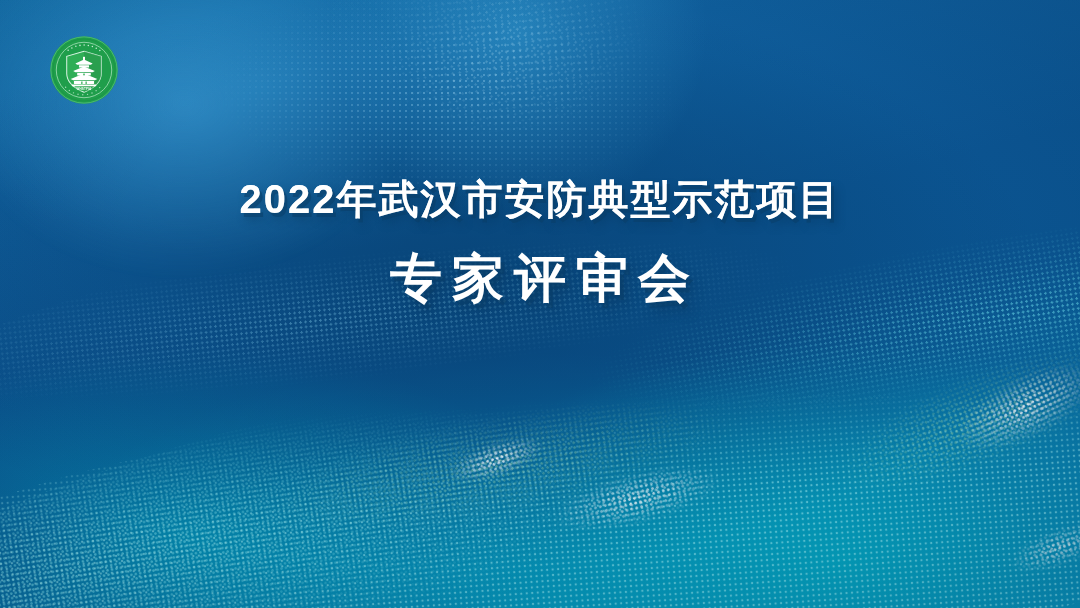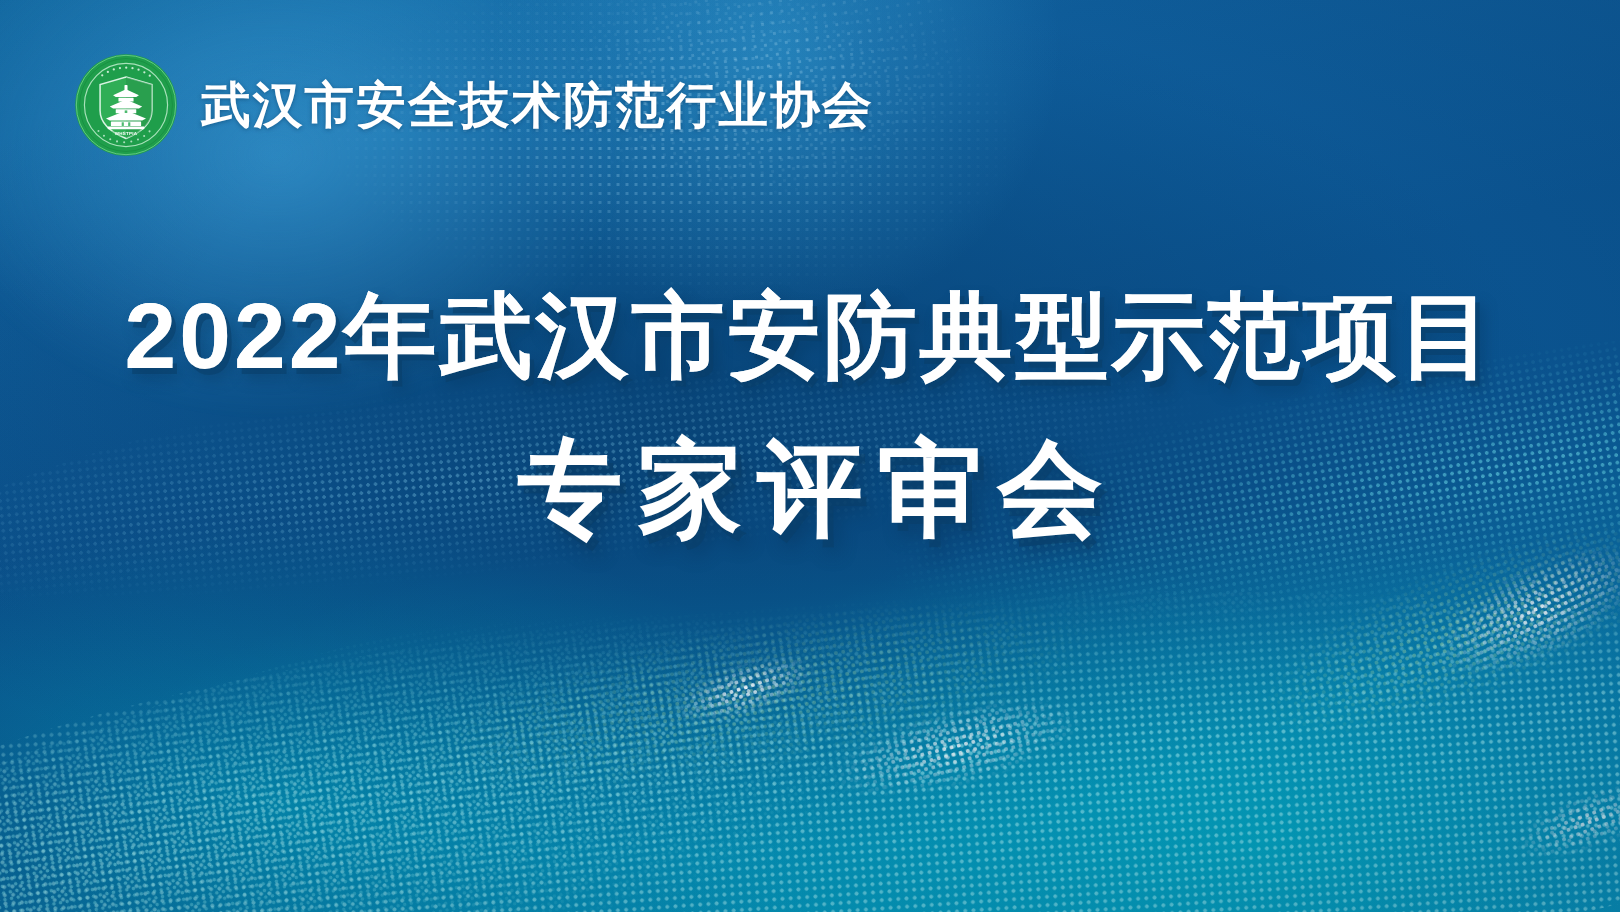"武汉市安全技术防范行业协会" div.org-cn { html: <div>武汉市安全技术防范行业协会</div> -> none }
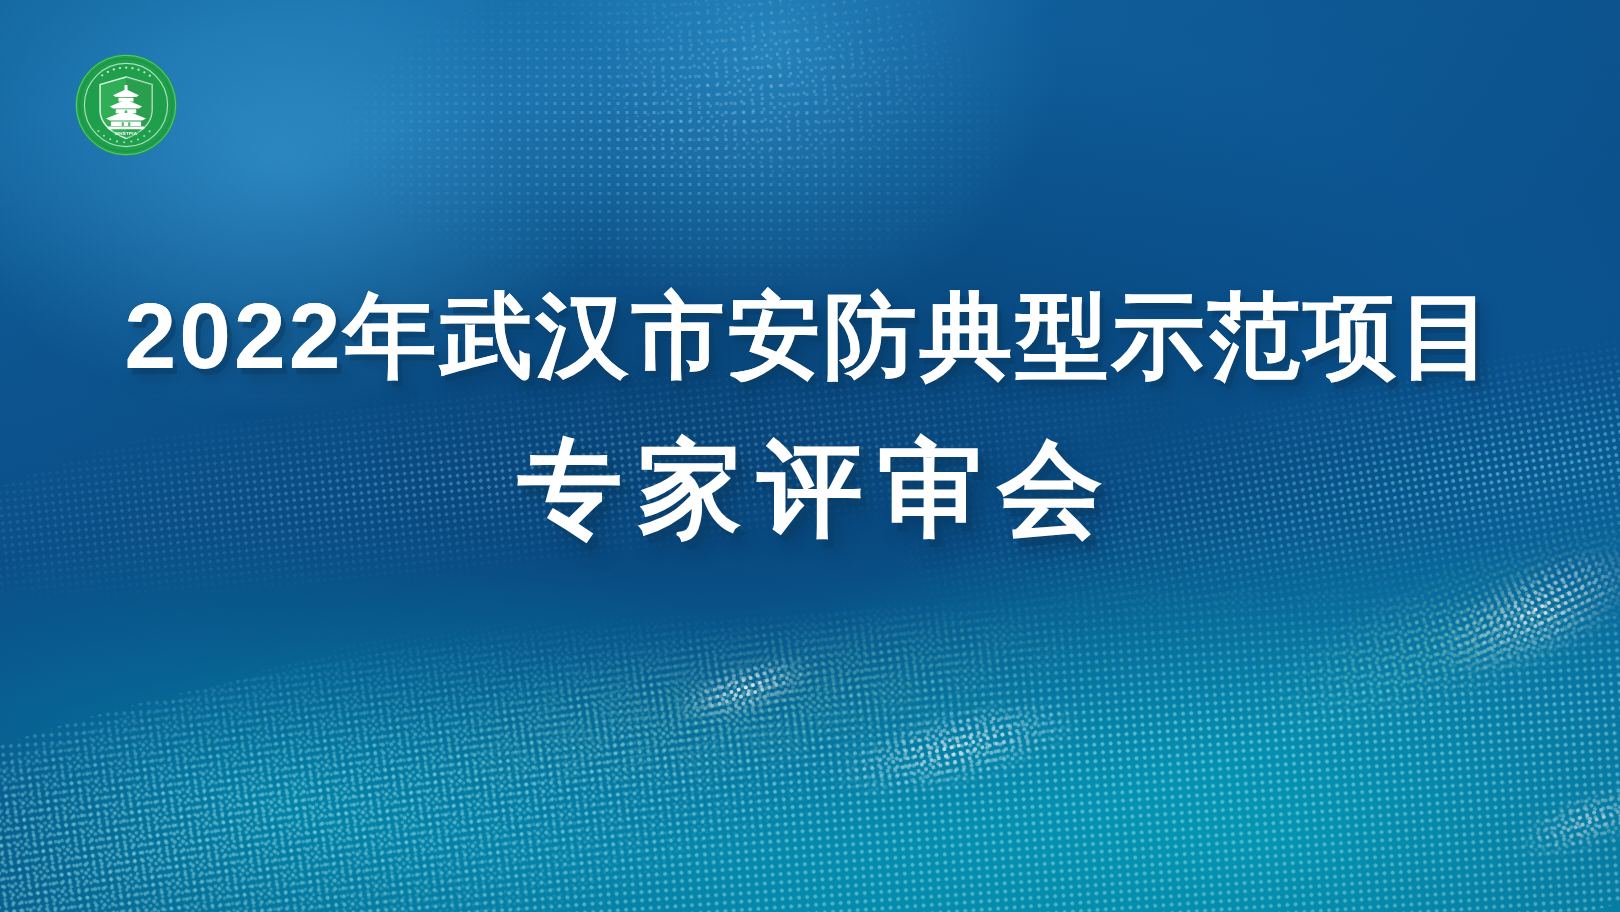"2022年武汉市安防典型示范项目" .title-line1 { font-size: 62px -> 40px; margin-top: 12px -> none }
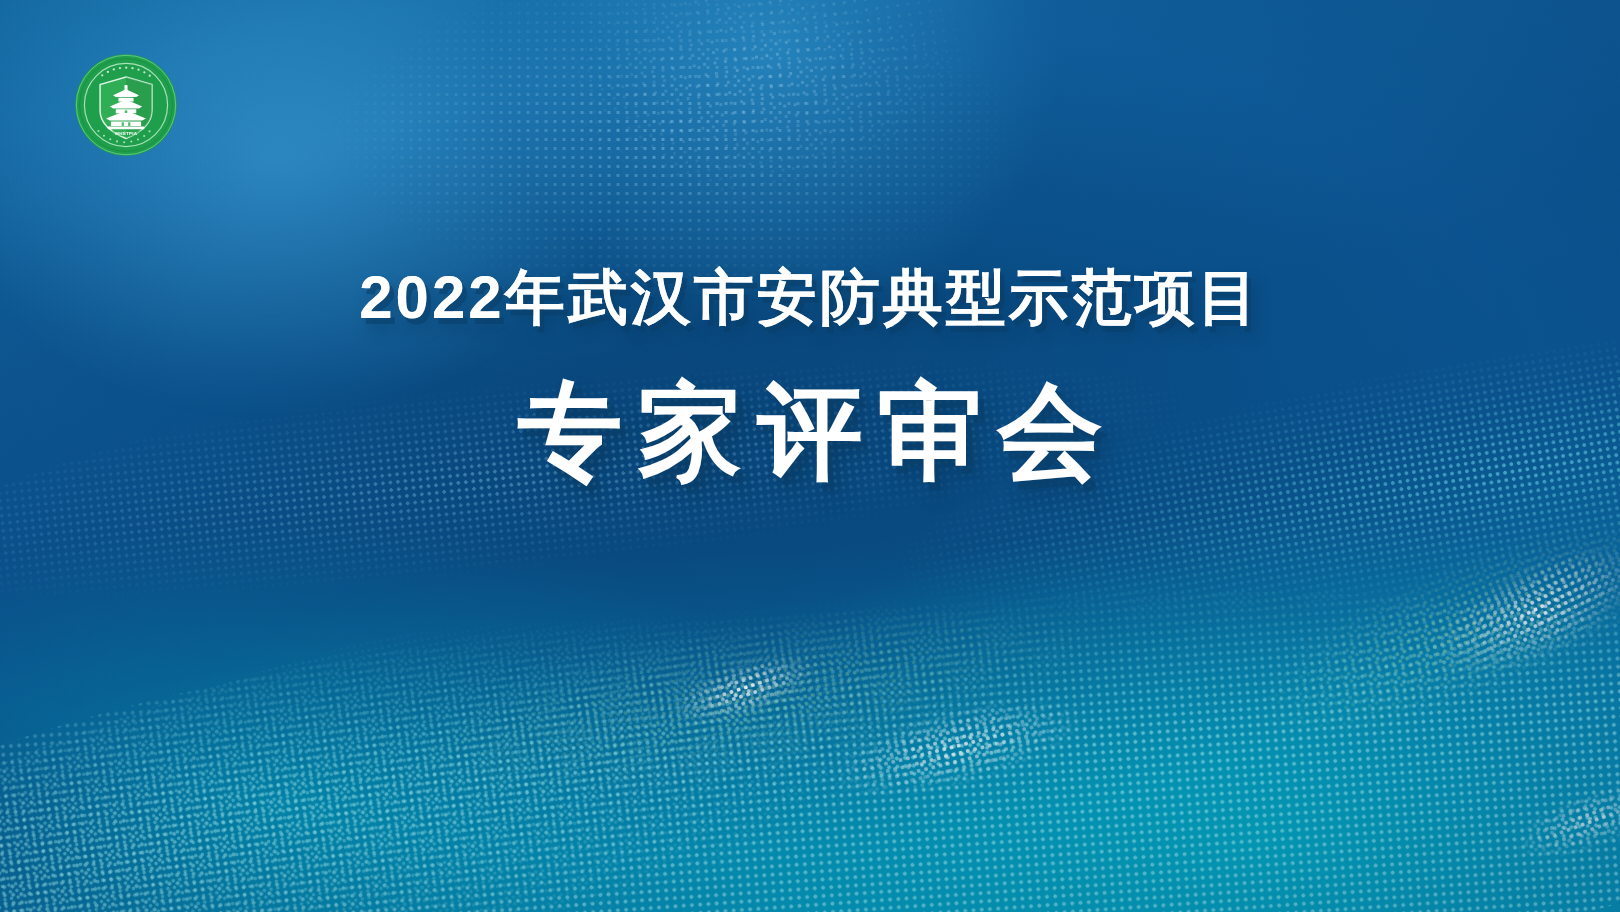"专家评审会" .title-line2 { font-size: 70px -> 52px }
